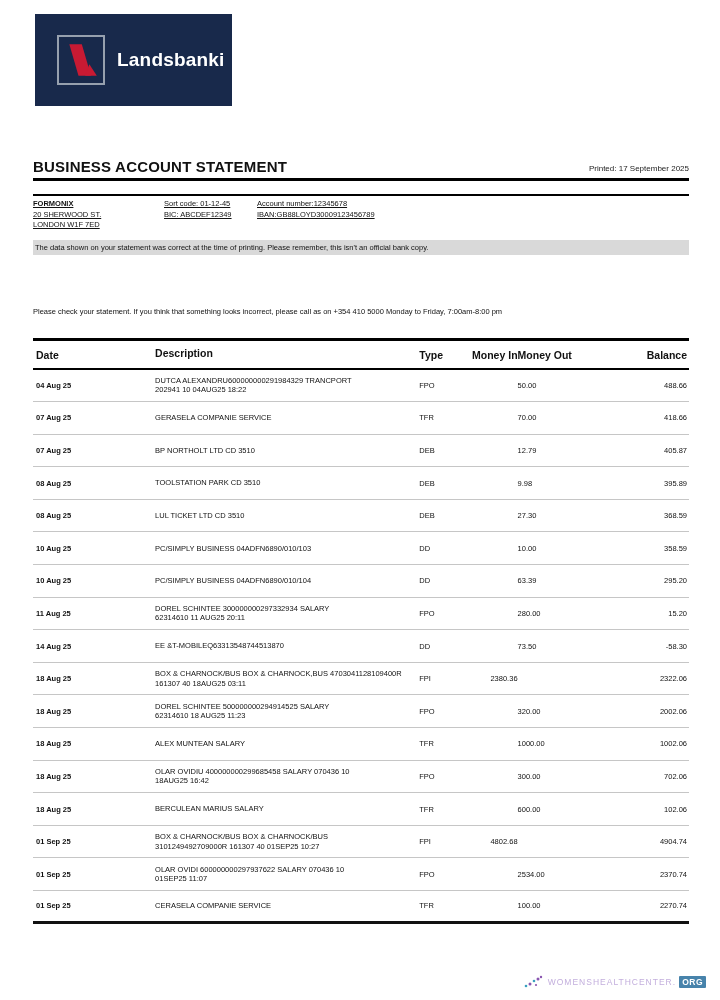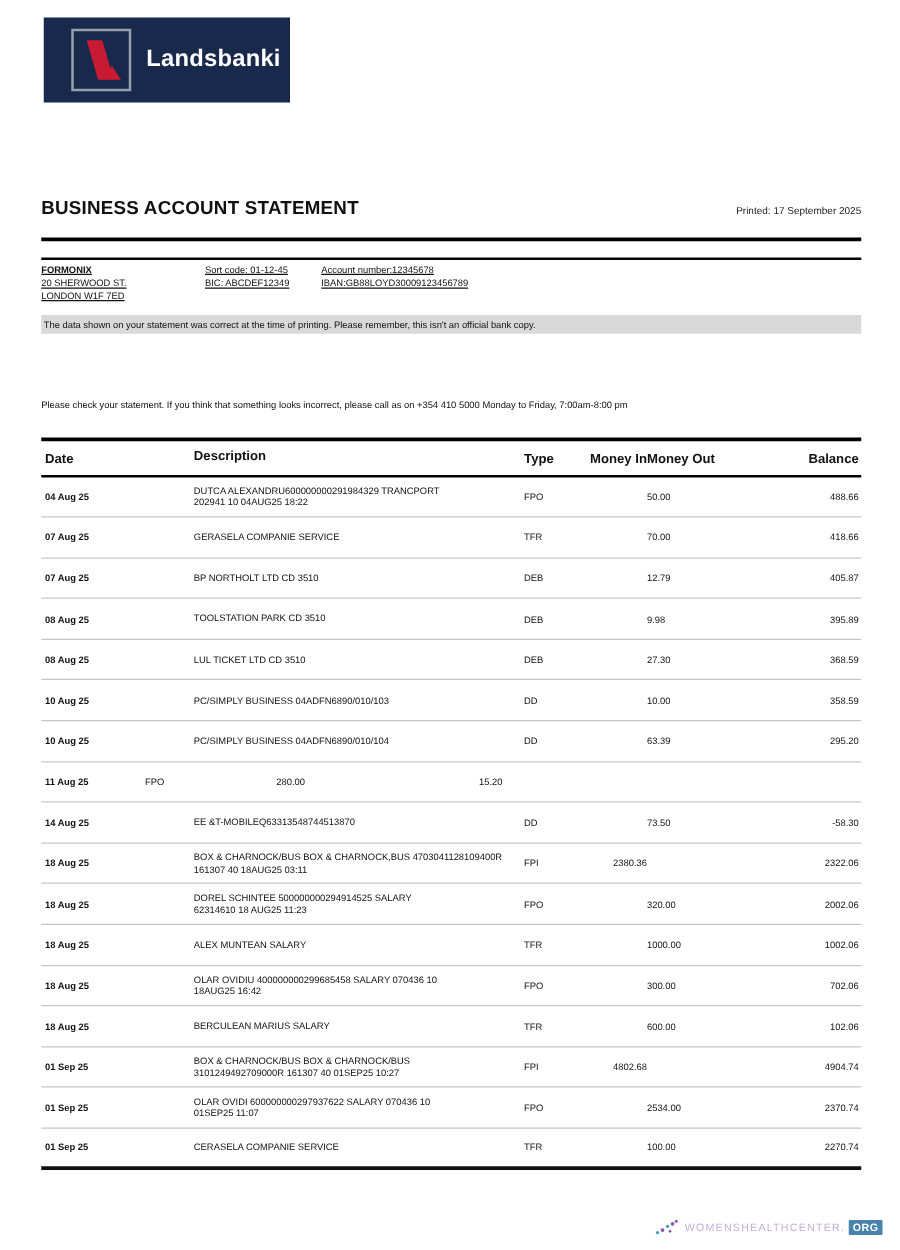"Landsbanki" .logo-box { height: 68px -> 92px }
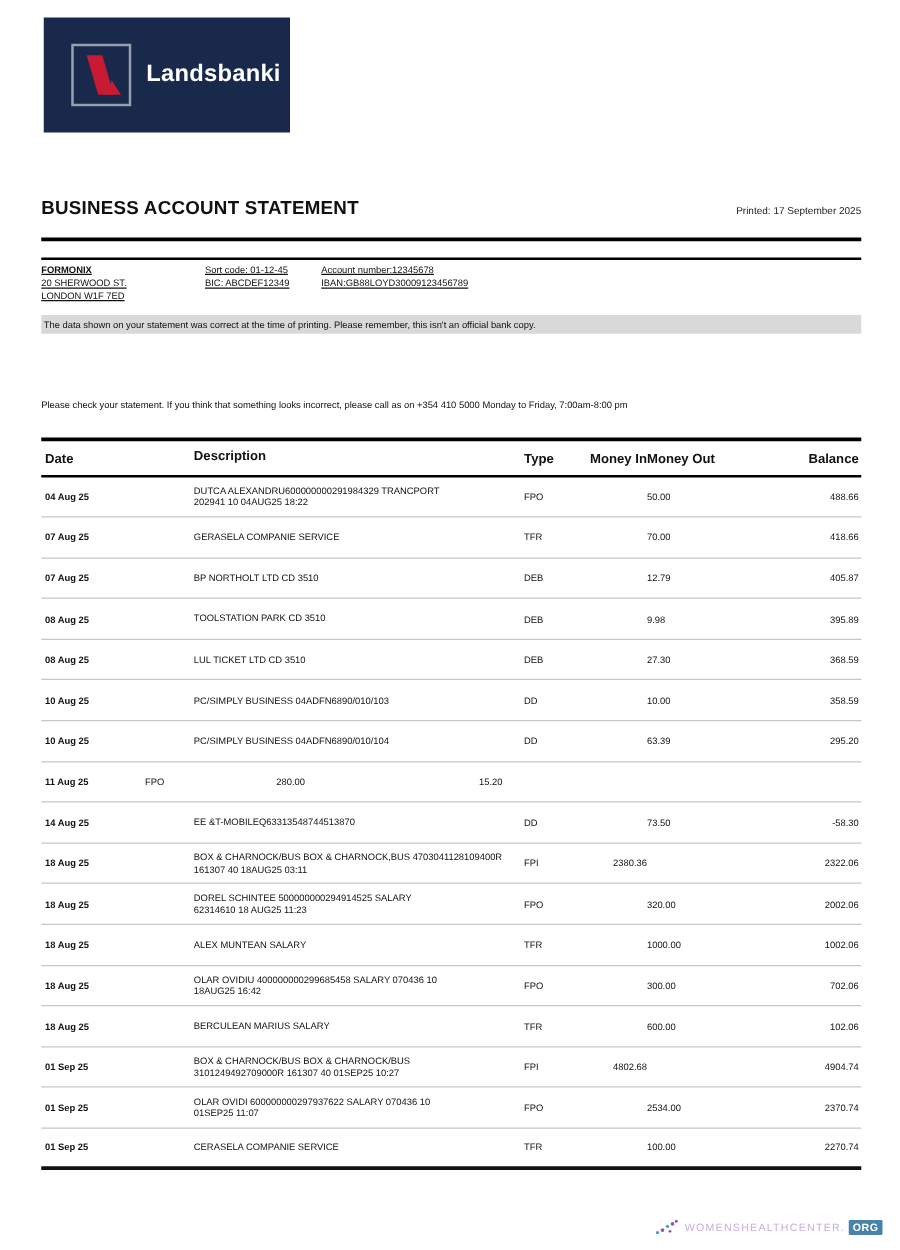"BUSINESS ACCOUNT STATEMENT" .title-row { padding-bottom: 15px -> 3px }
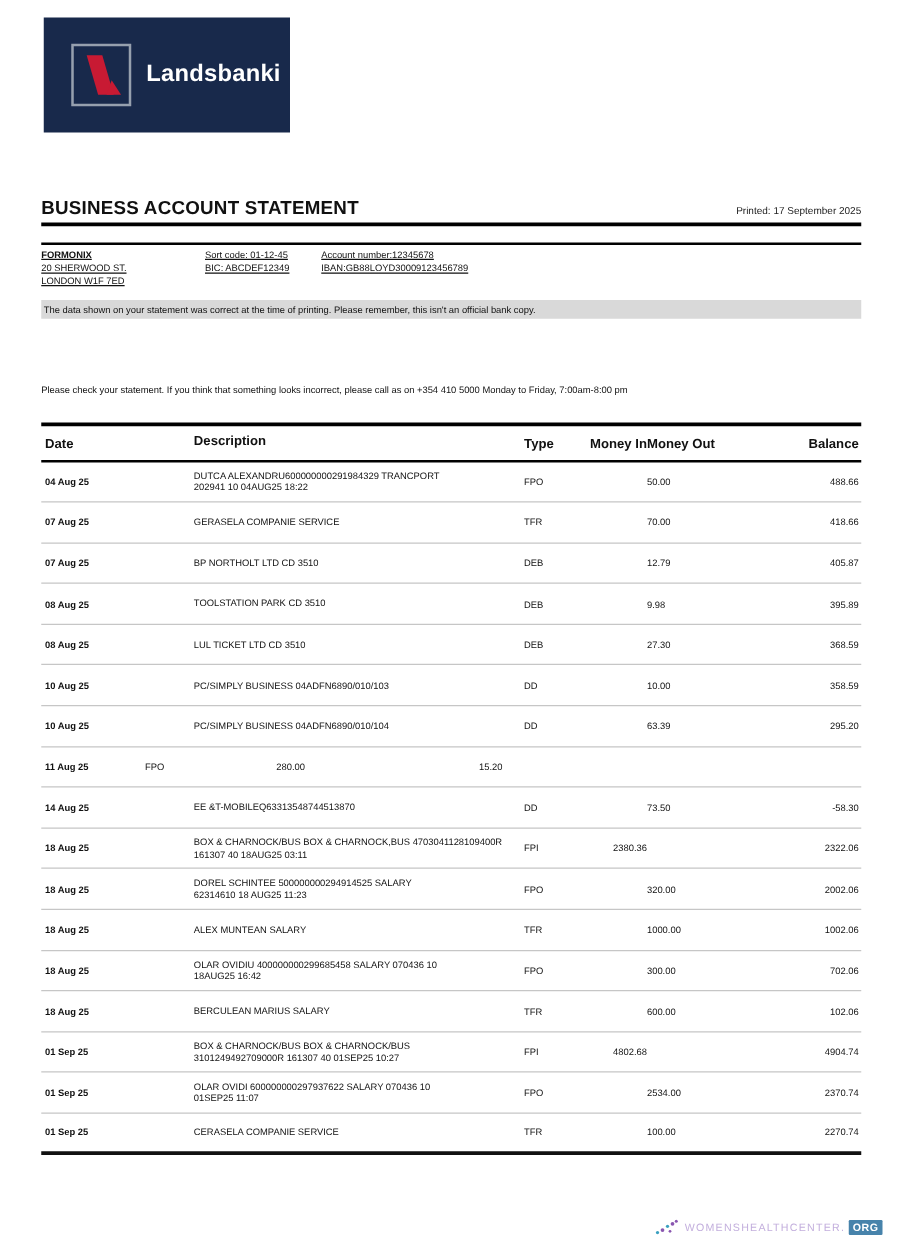"DOREL SCHINTEE 300000000297332934 SALARY" div.c-desc { html: none -> <div> <div>DOREL SCHINTEE 300000000297332934 SALARY</div> <div>62314610 11 AUG25 20:11</div> </div> }
